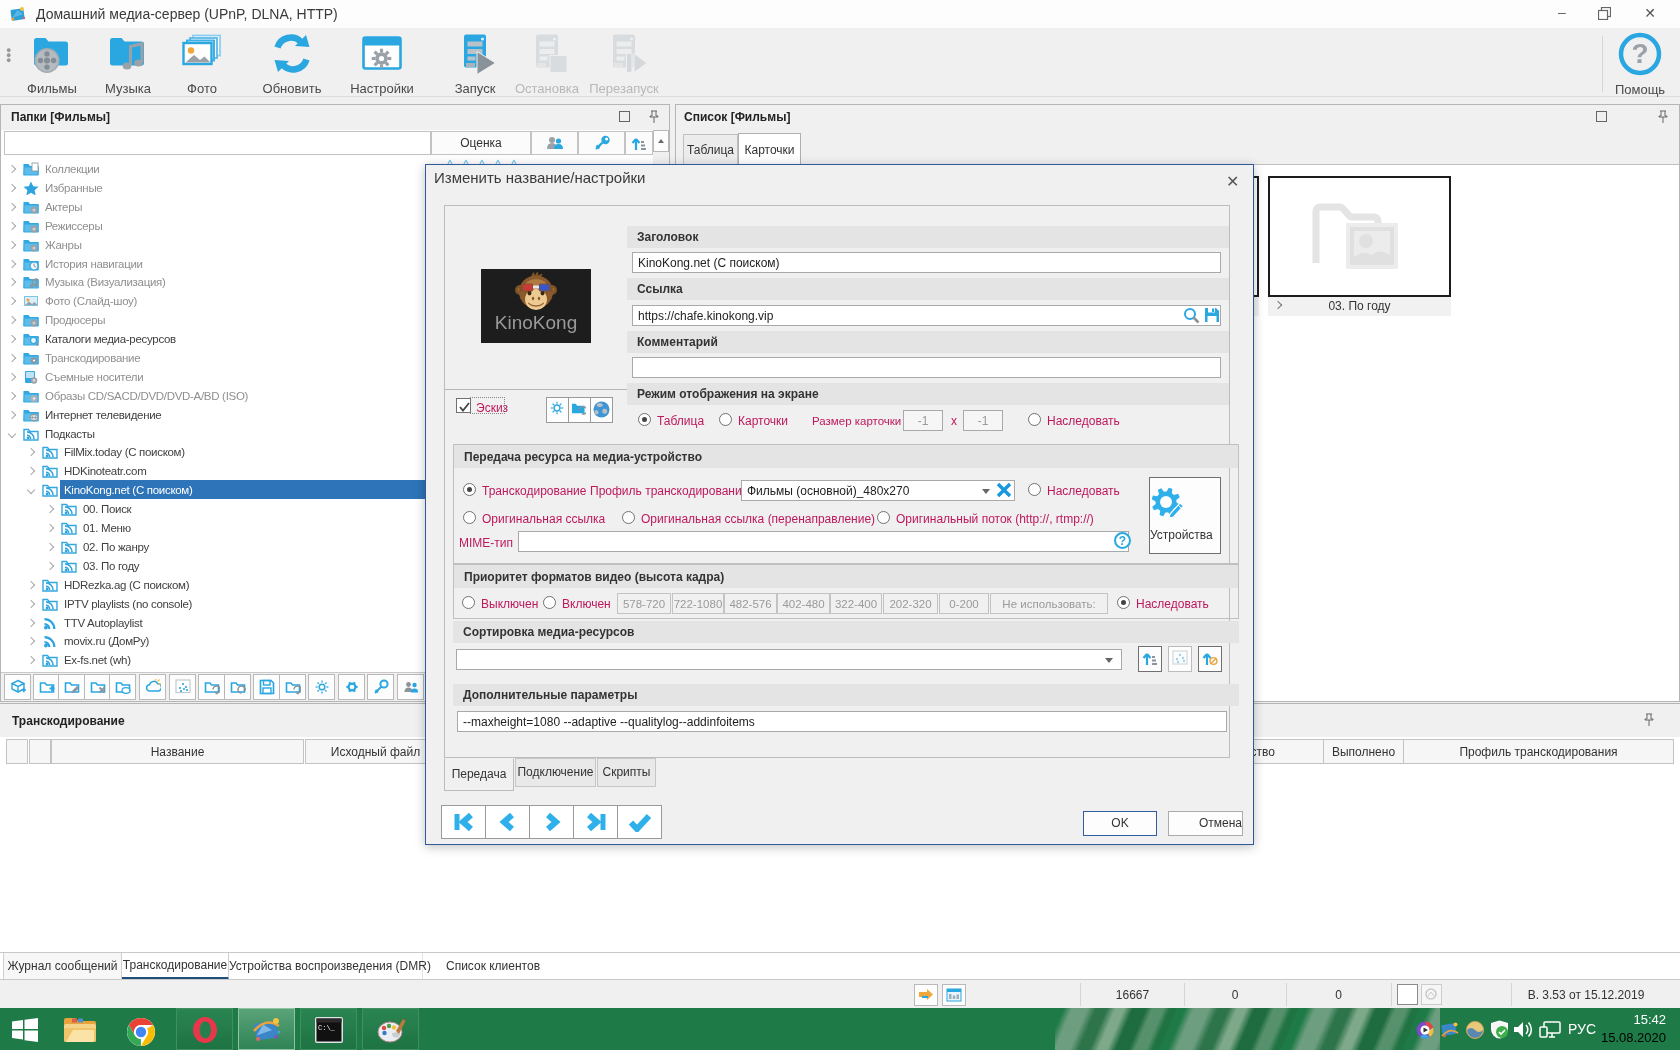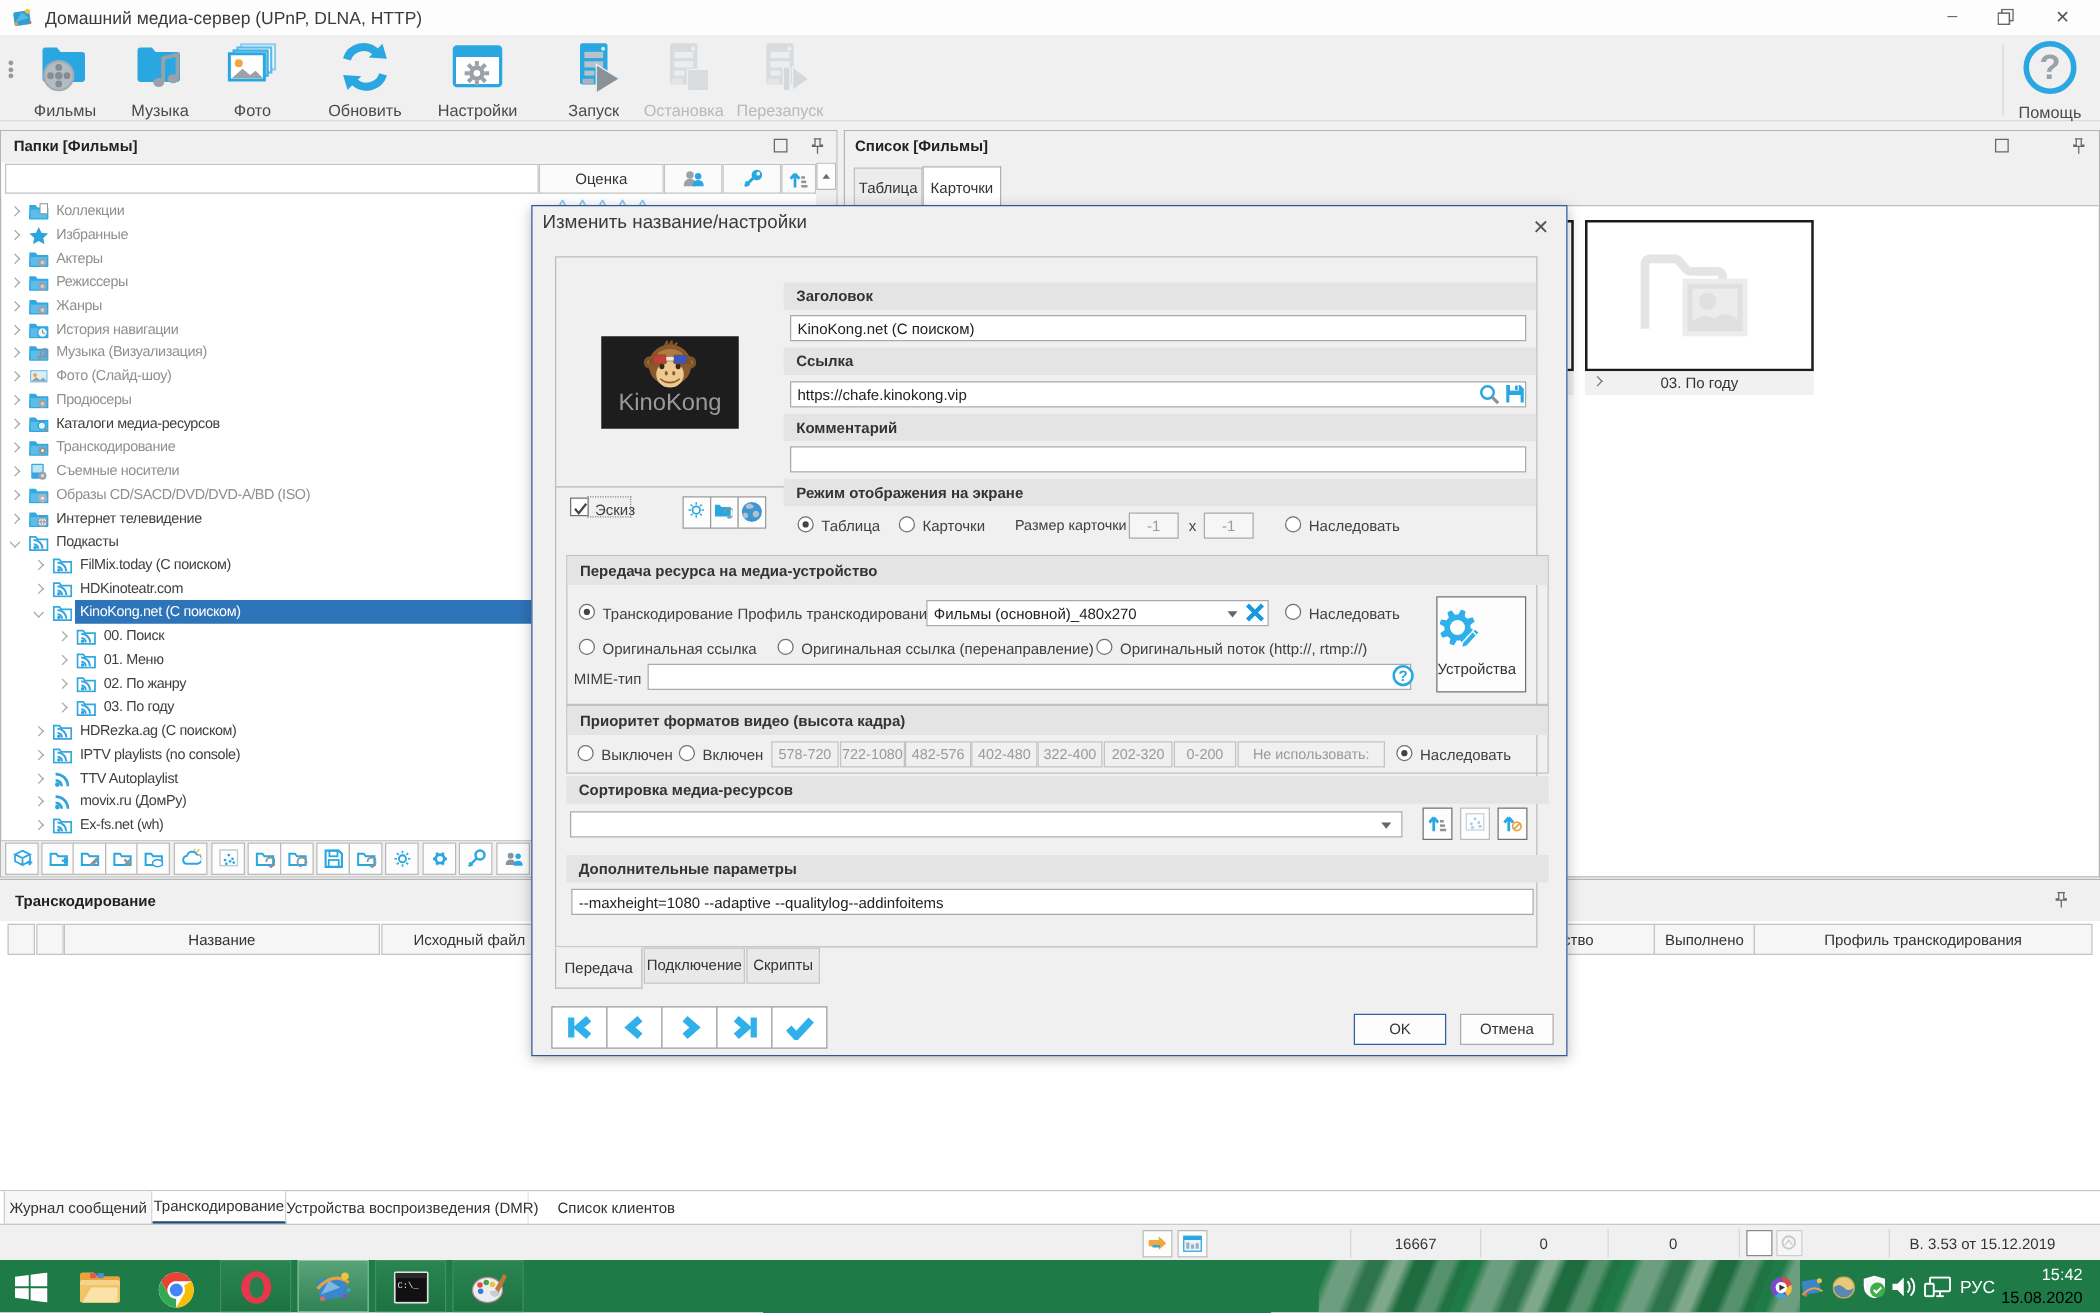"Эскиз" .lab { color: #404040 -> #be185d }
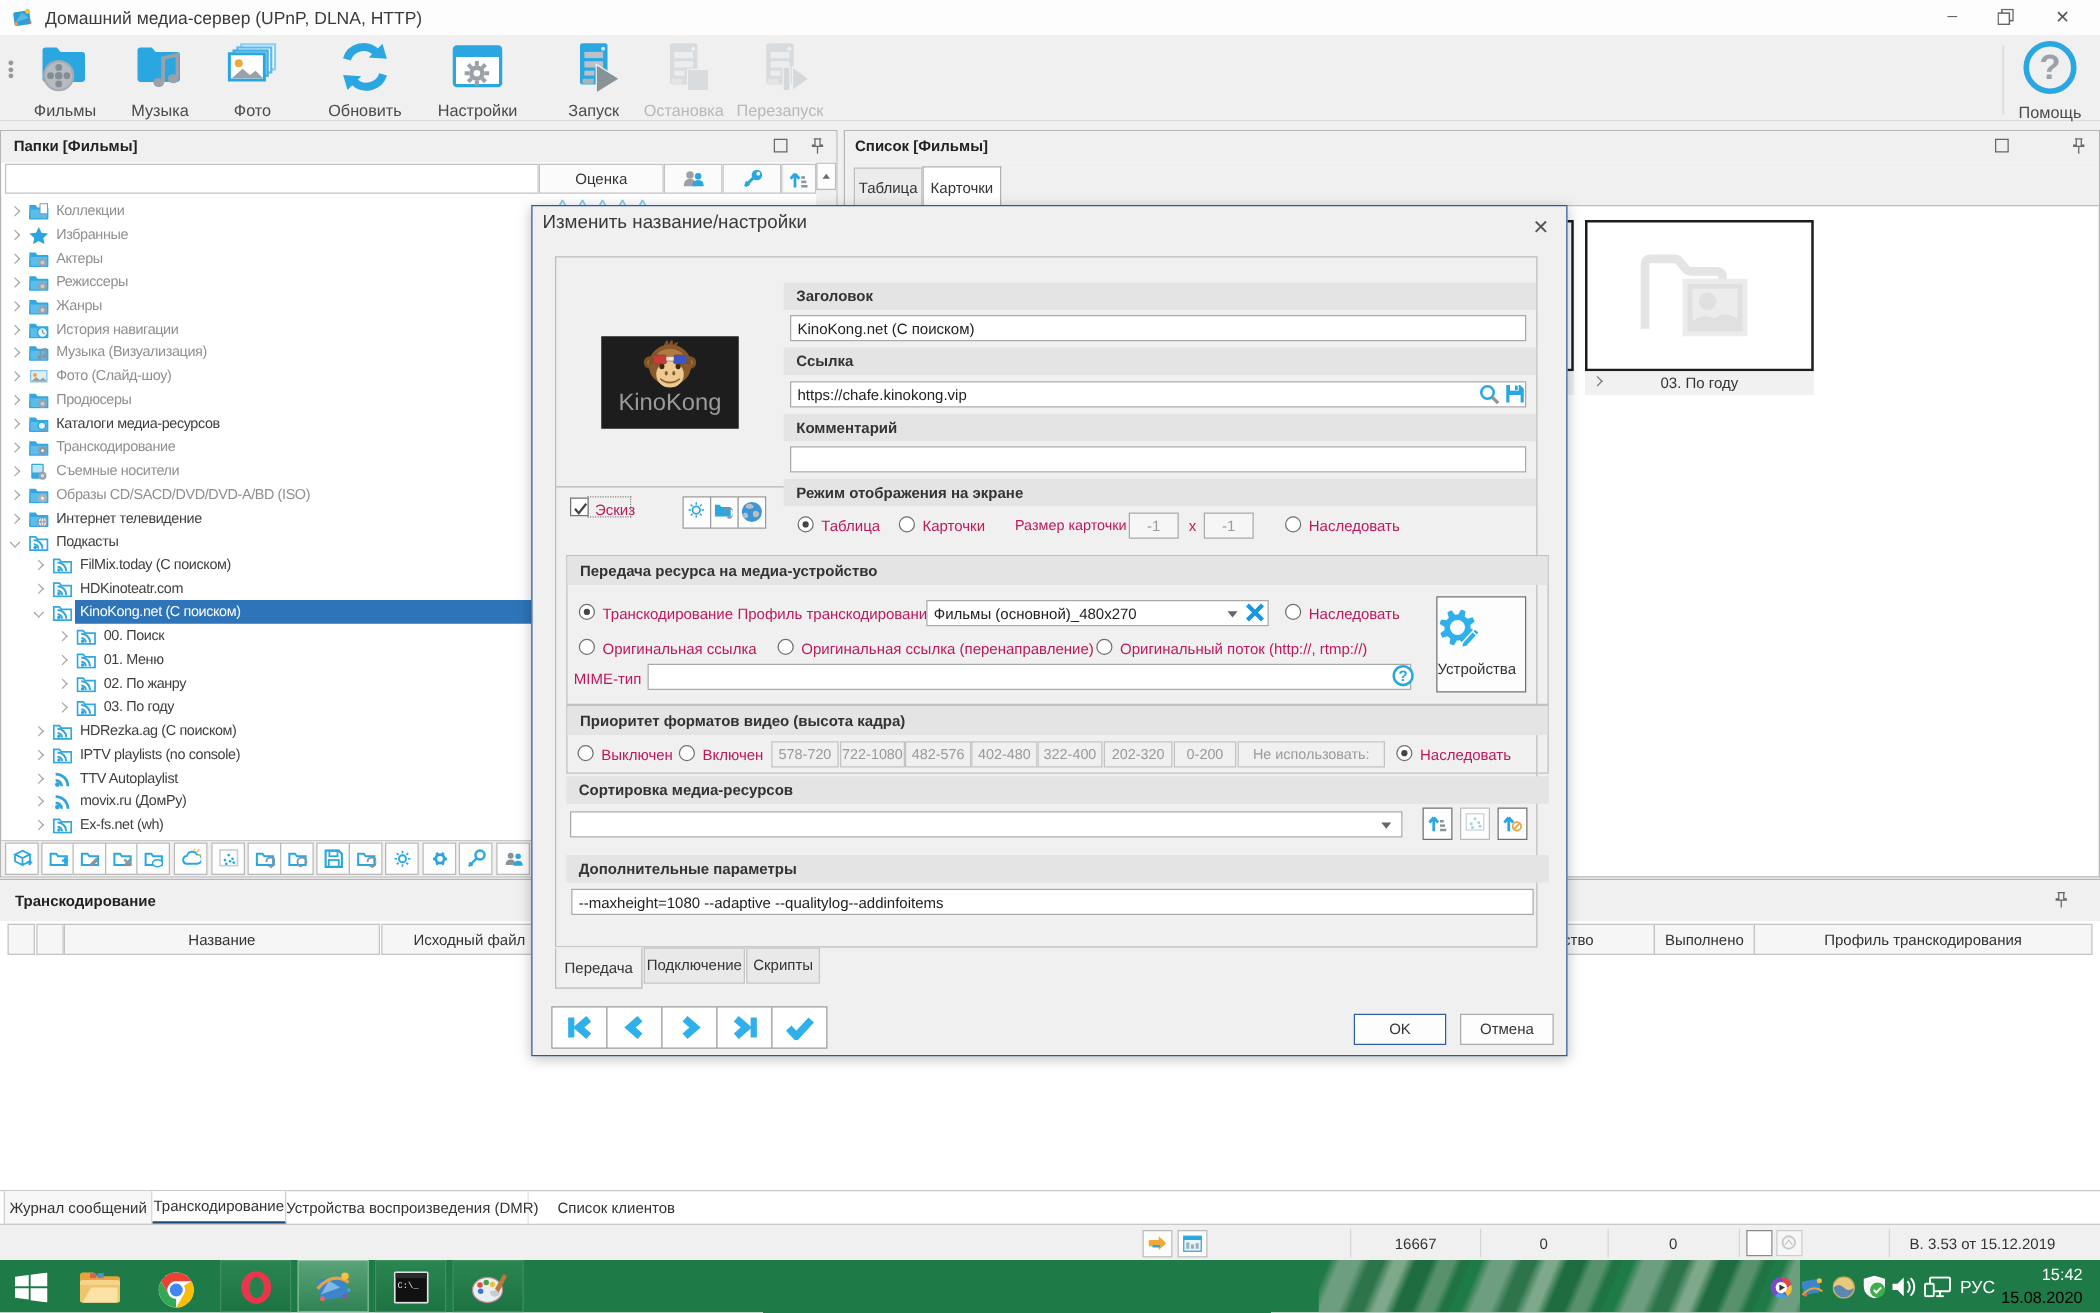"Отмена" div.abs { text-align: center -> right }
